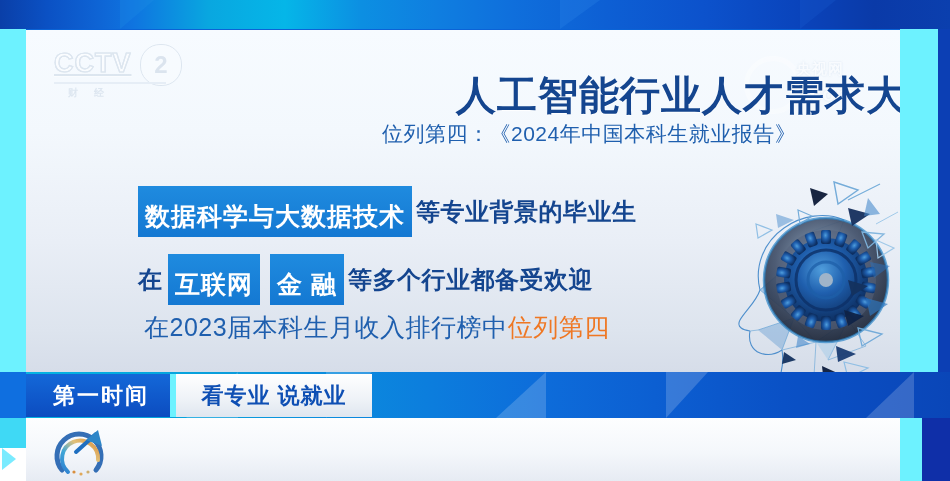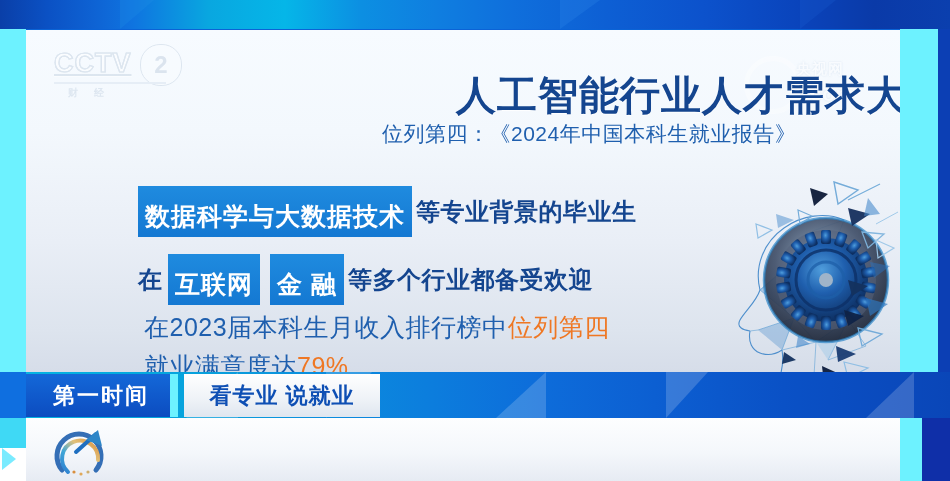"就业满意度达79%" span.stat-line { html: <span><span>就业满意度达</span><span>79%</span></span> -> none }
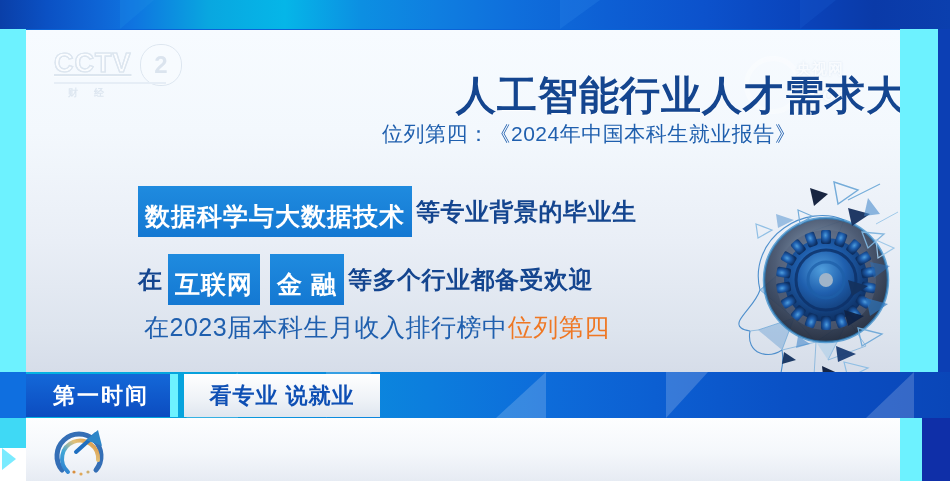"看专业 说就业" .tag-white { margin-left: 8px -> none }
